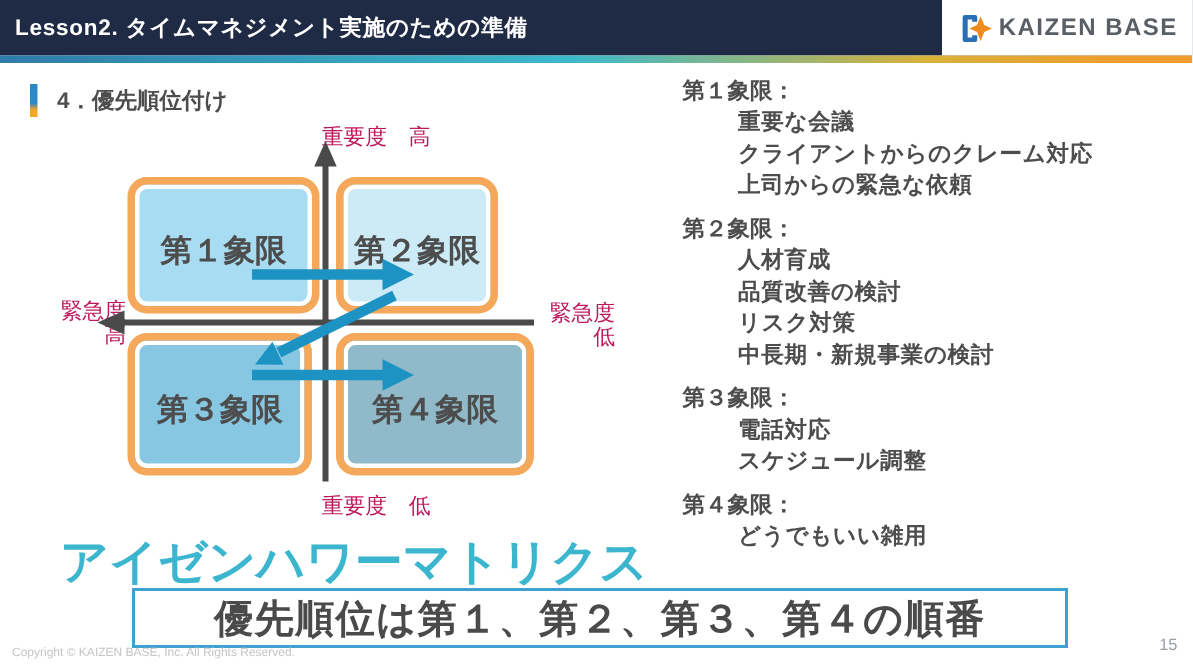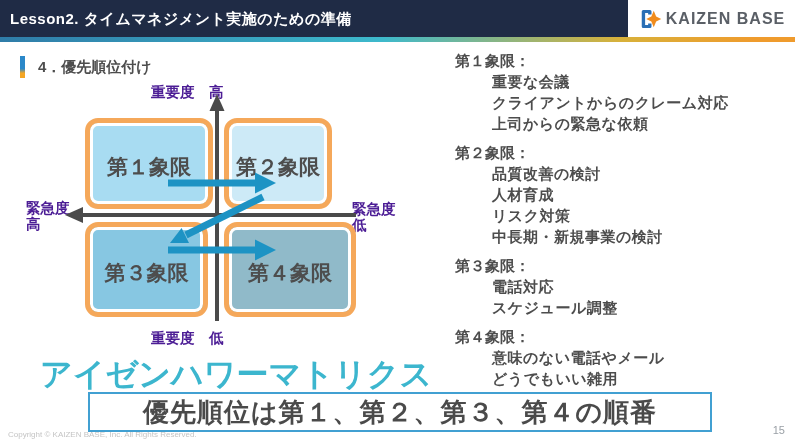"重要度 高" .axis-label { color: #4c1d95 -> #be185d; font-weight: 700 -> 400; text-align: left -> right }
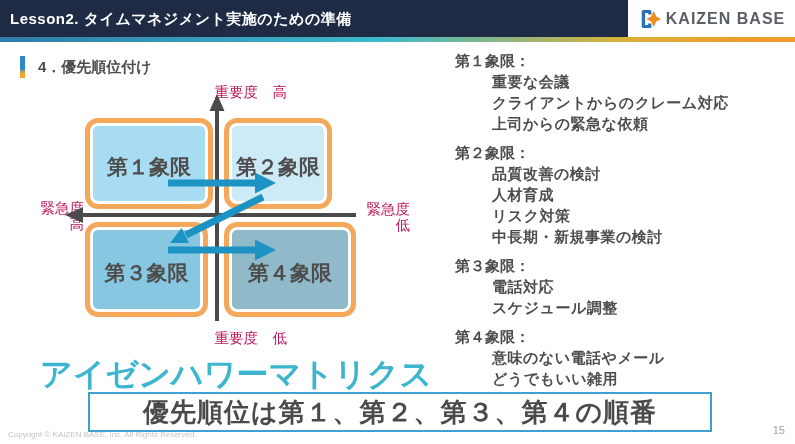"品質改善の検討" div.group-item { order: before "人材育成" -> after "人材育成" }
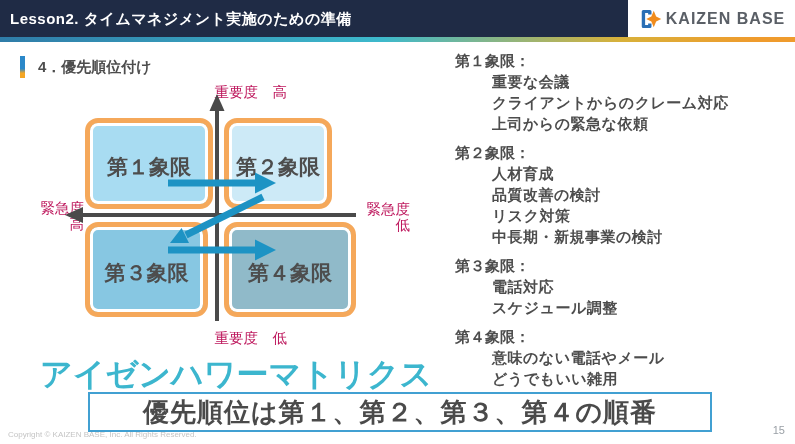"意味のない電話やメール" div.group-item { html: <div>意味のない電話やメール</div> -> none }
